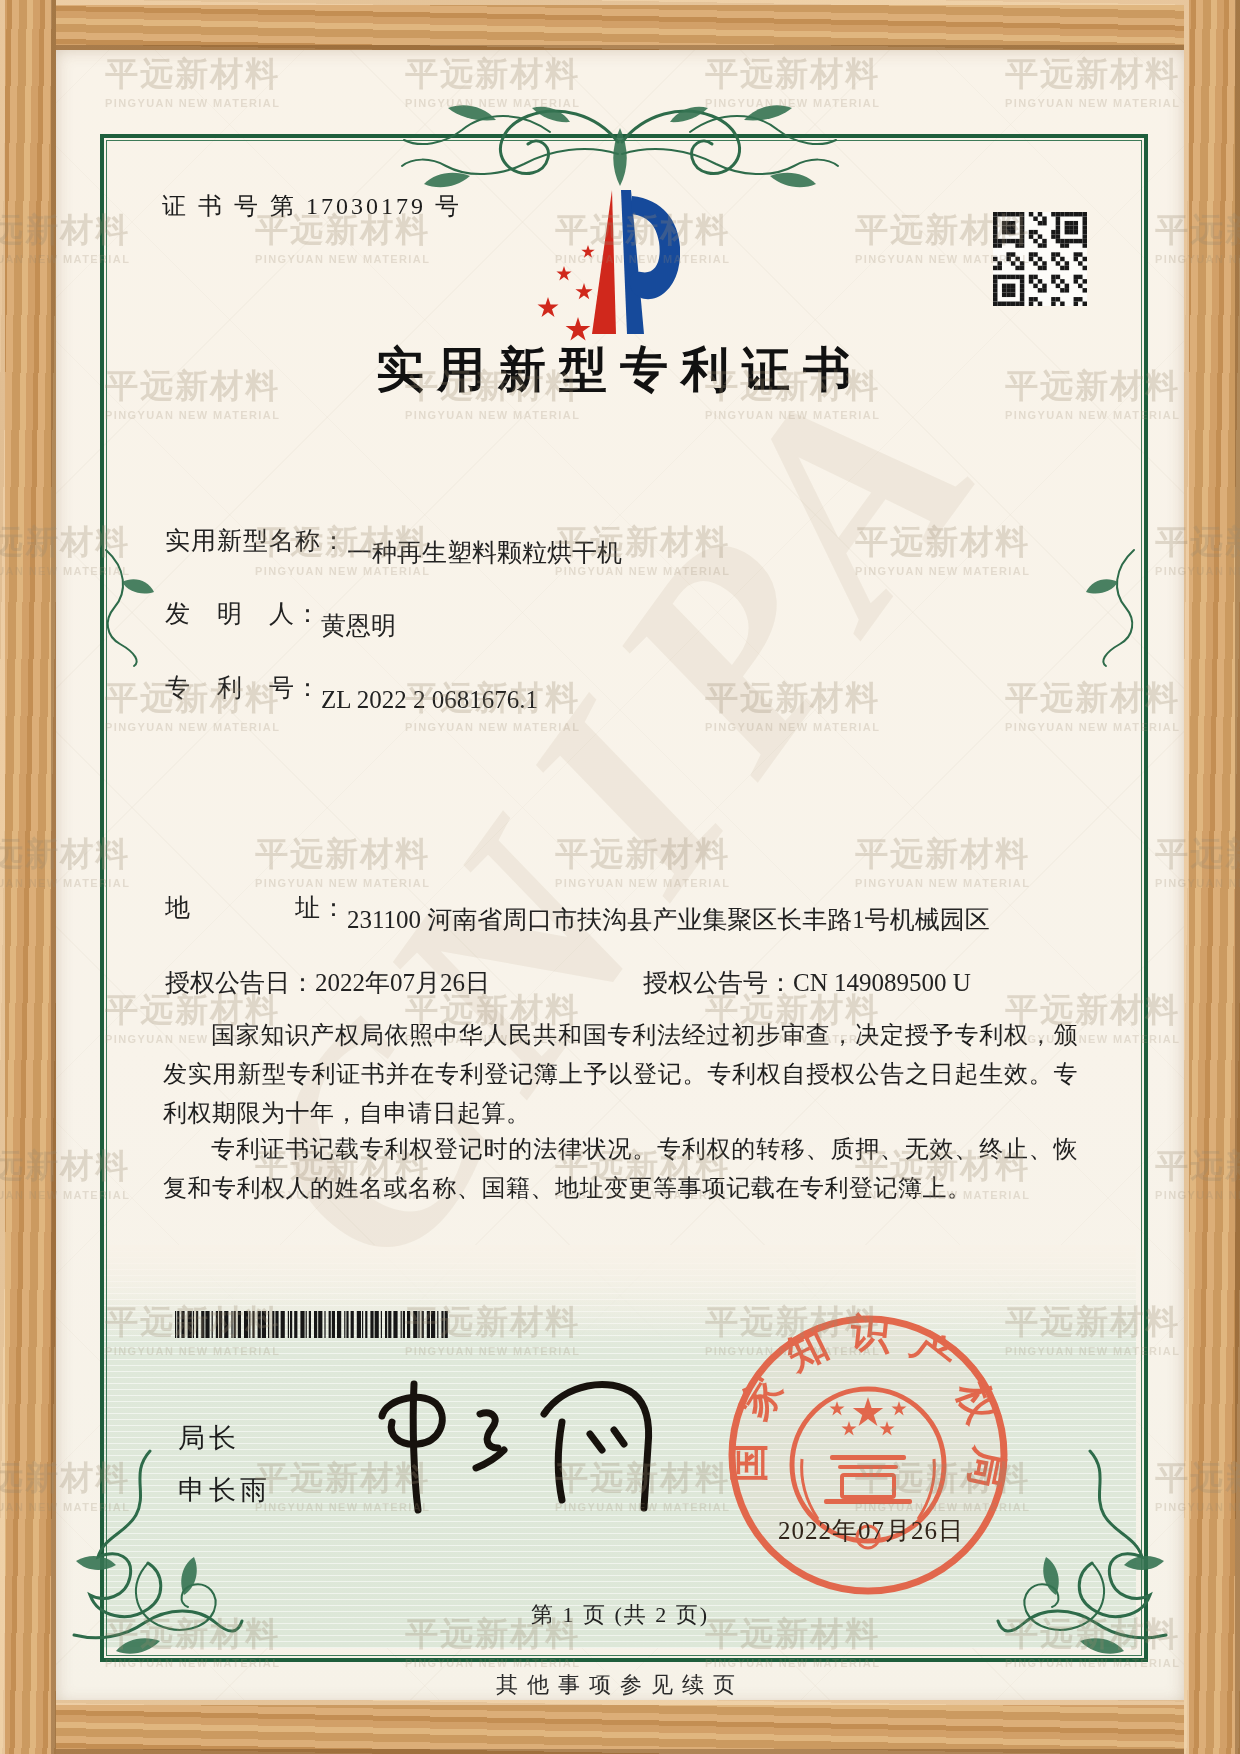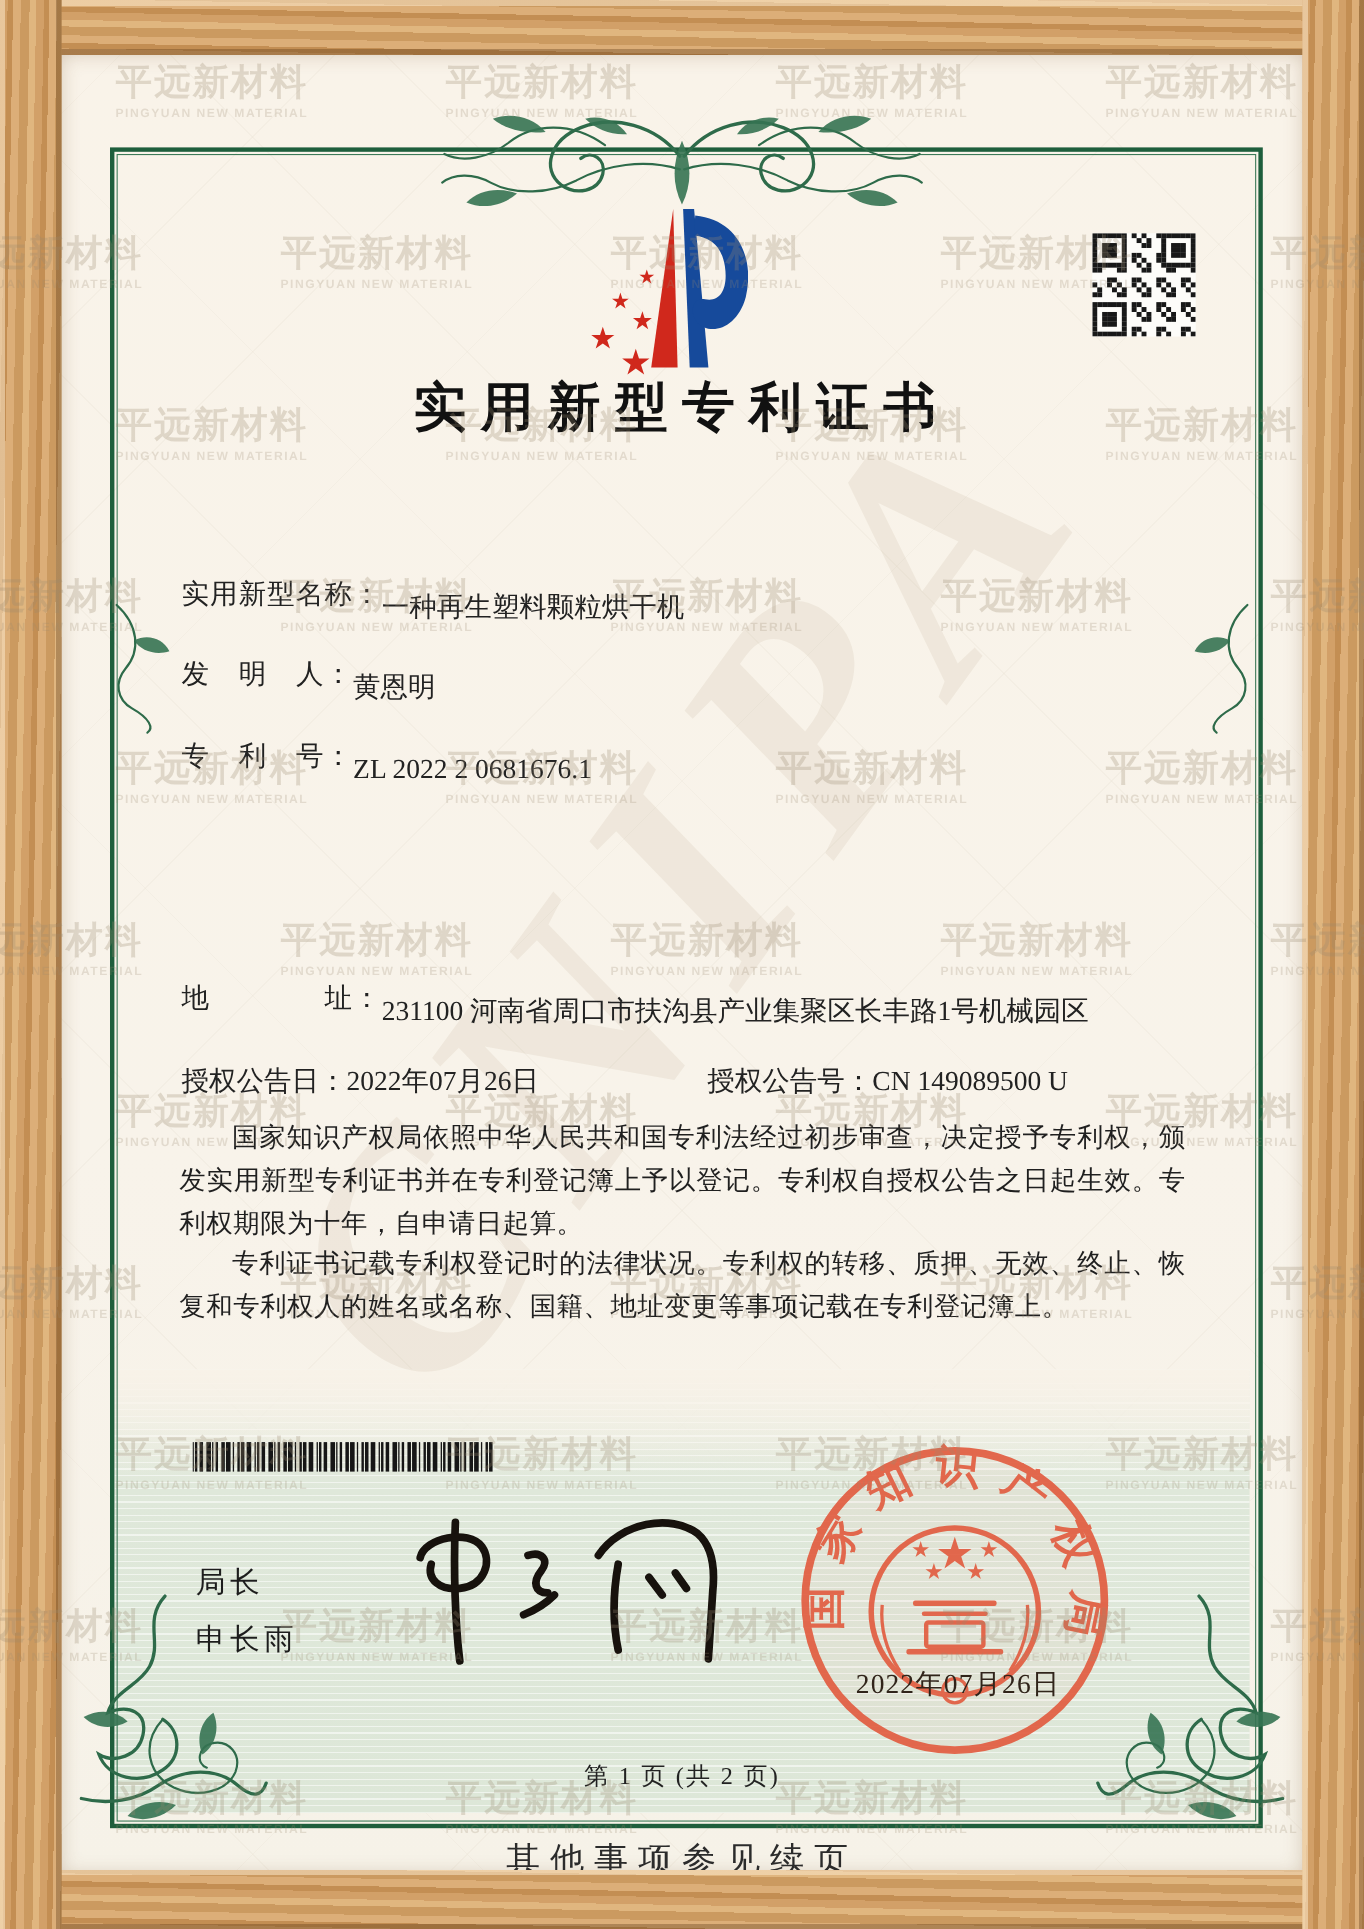"证 书 号 第 17030179" div.abs { html: none -> <div>证 书 号 第 17030179 号</div> }
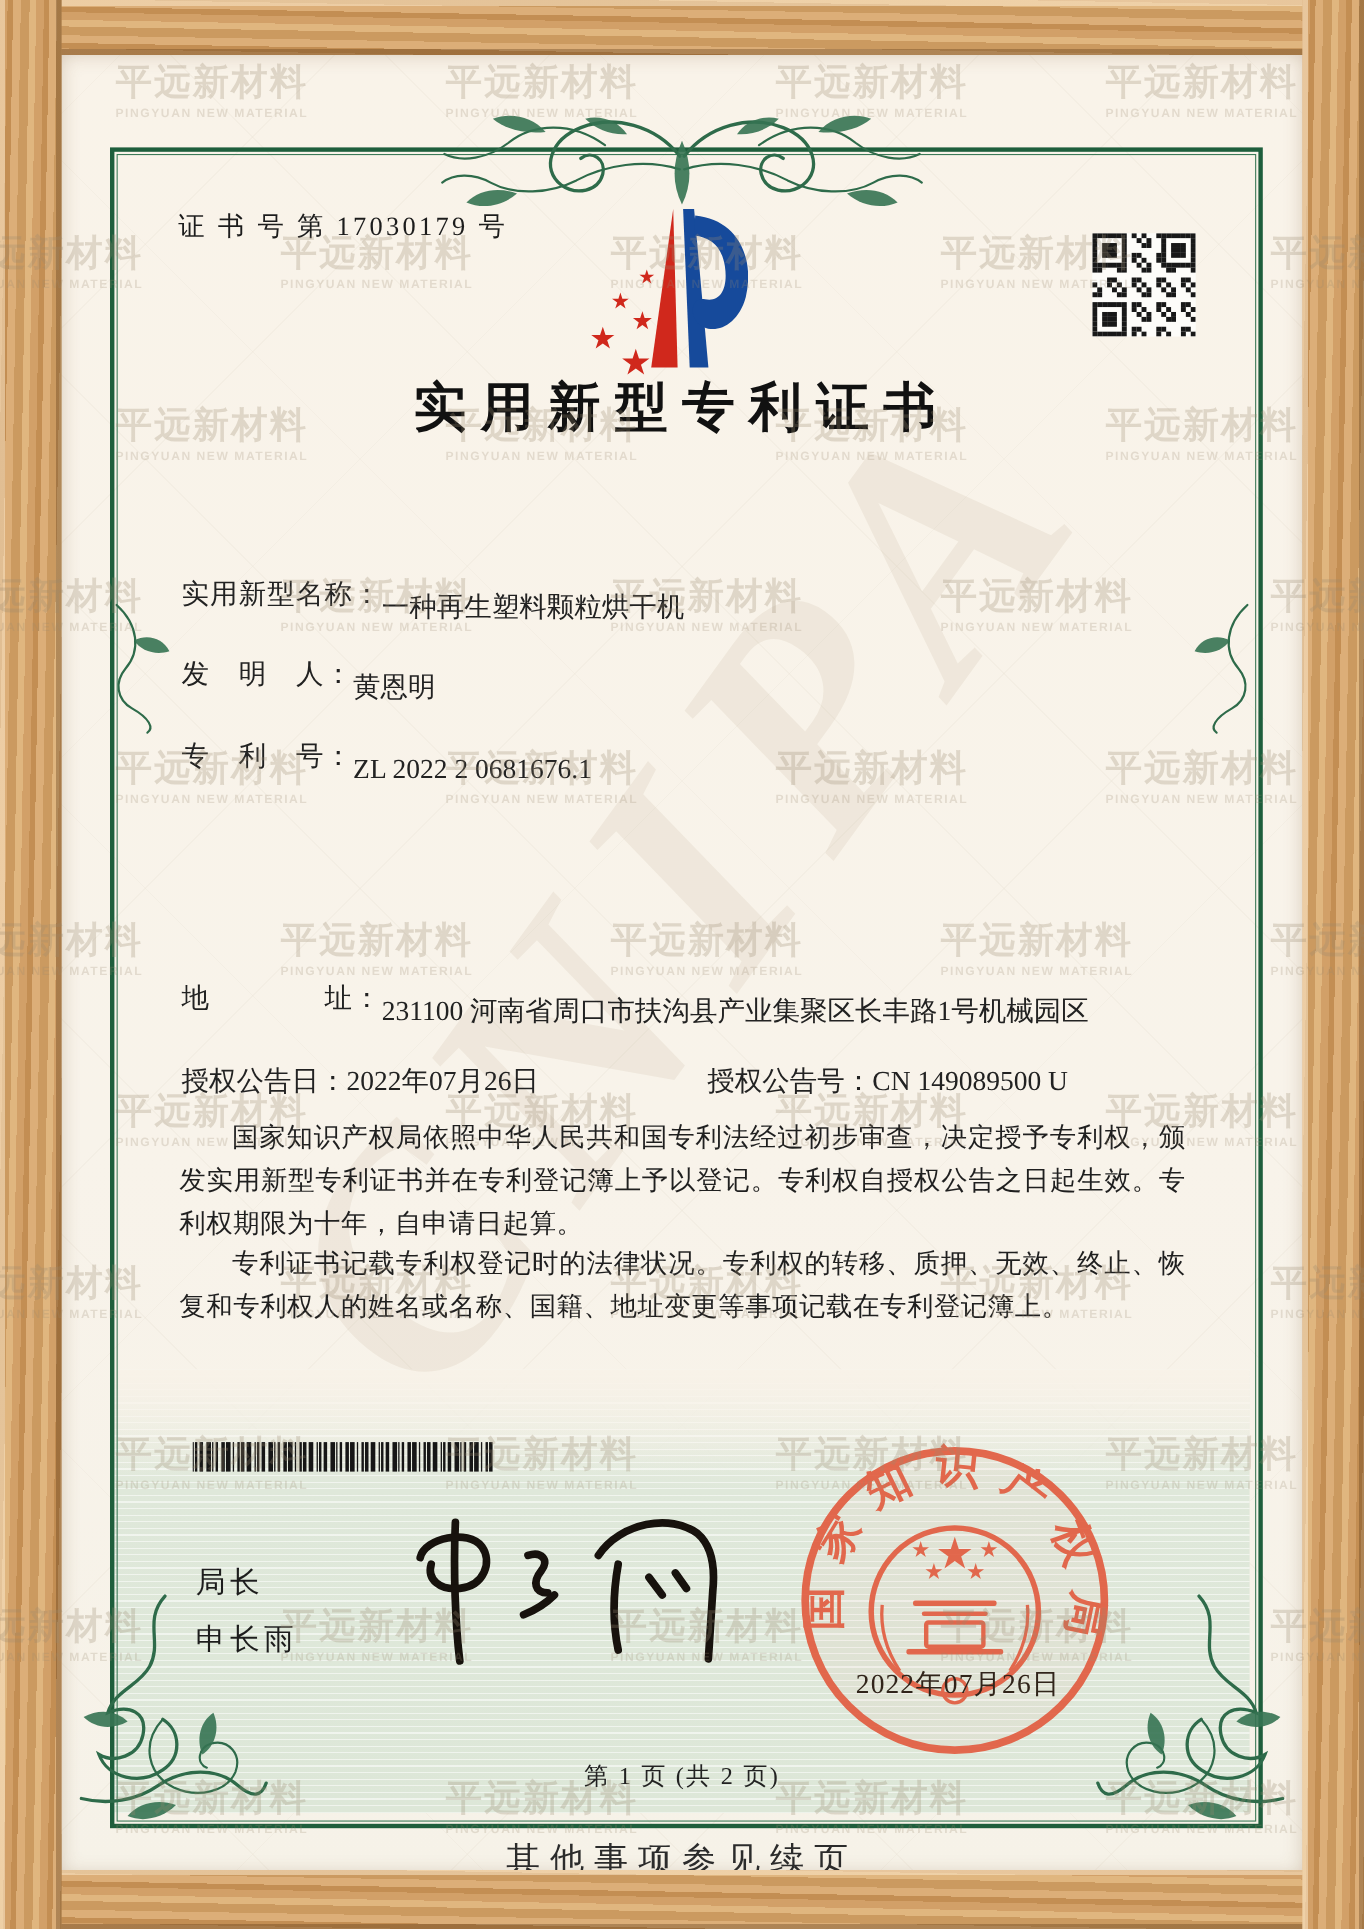"其他事项参见续页" #footer-note { font-size: 31px -> 22px }
